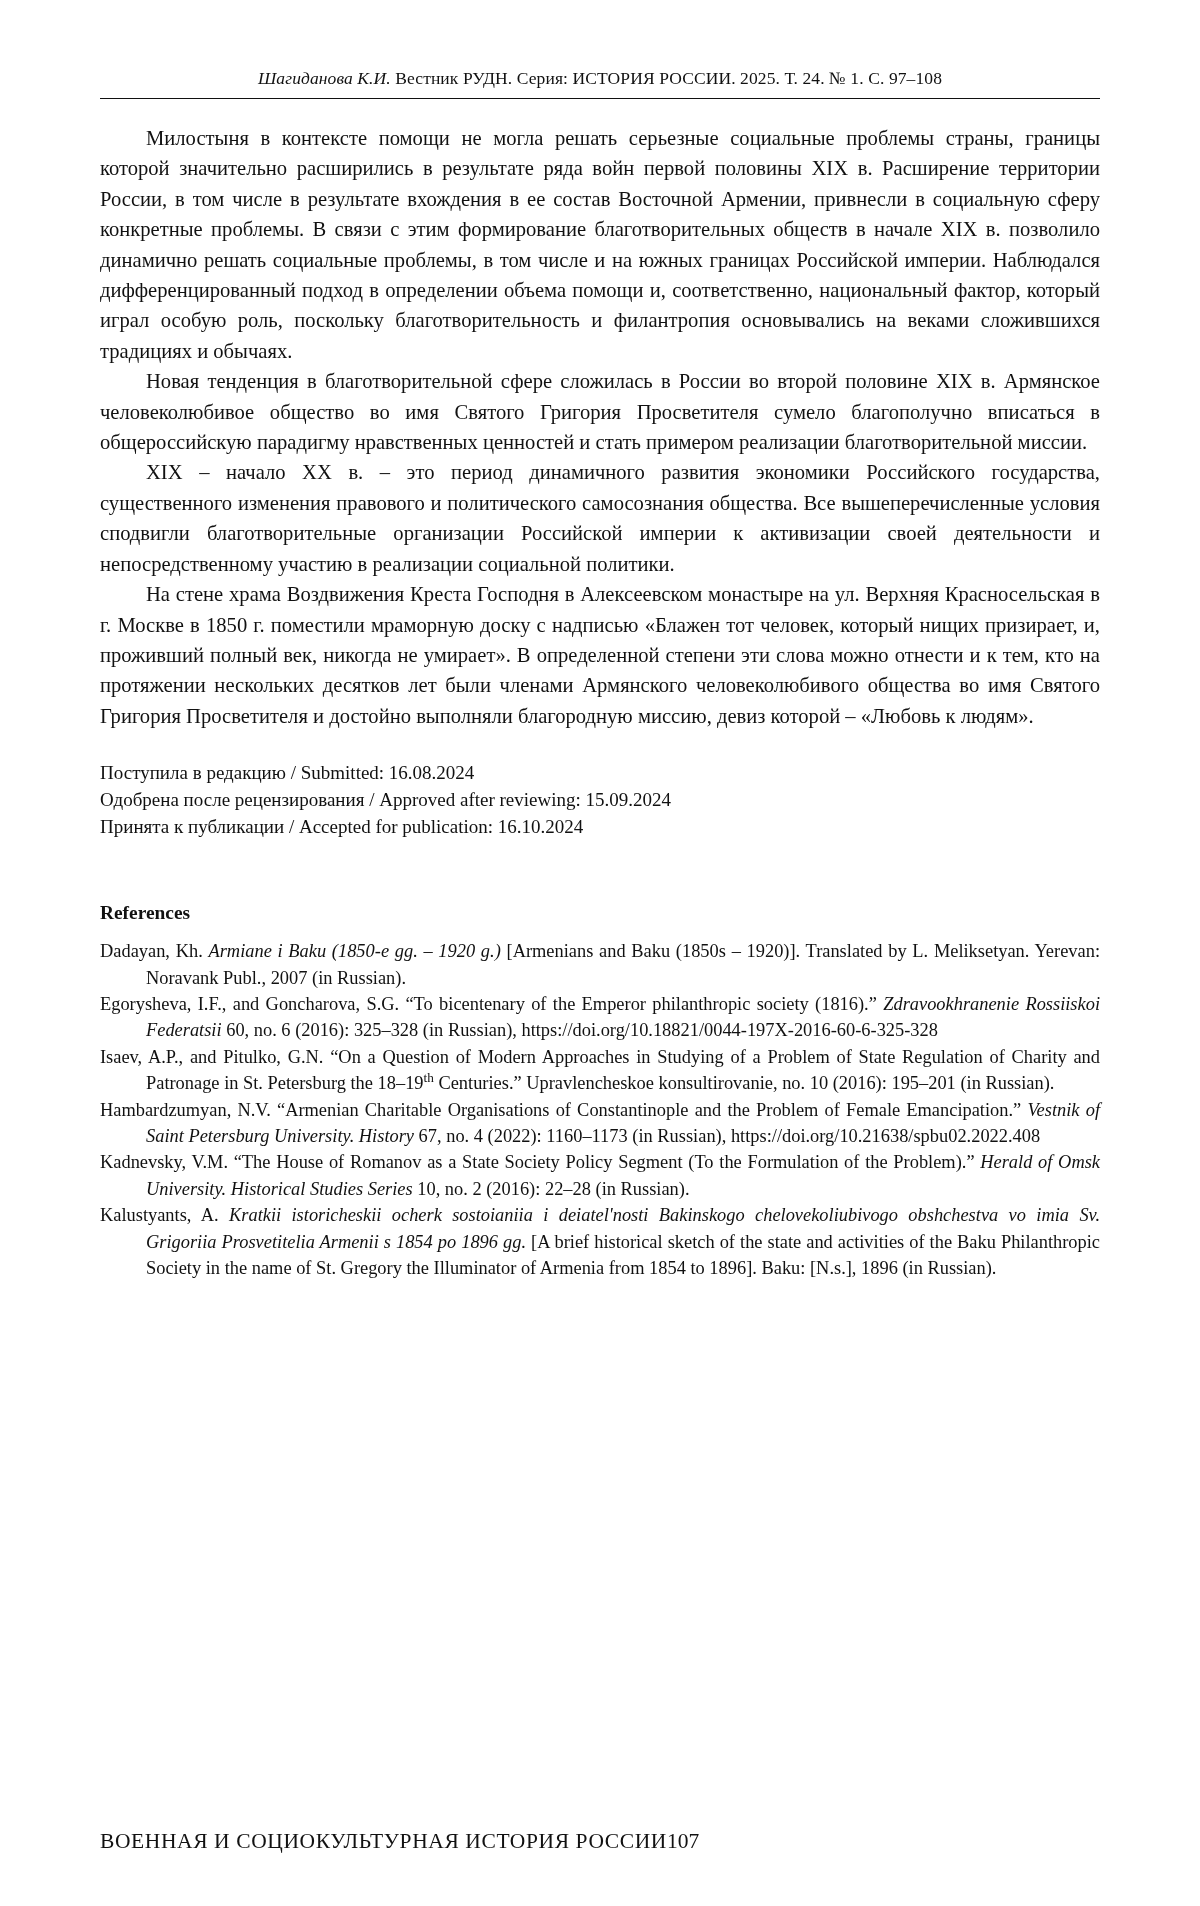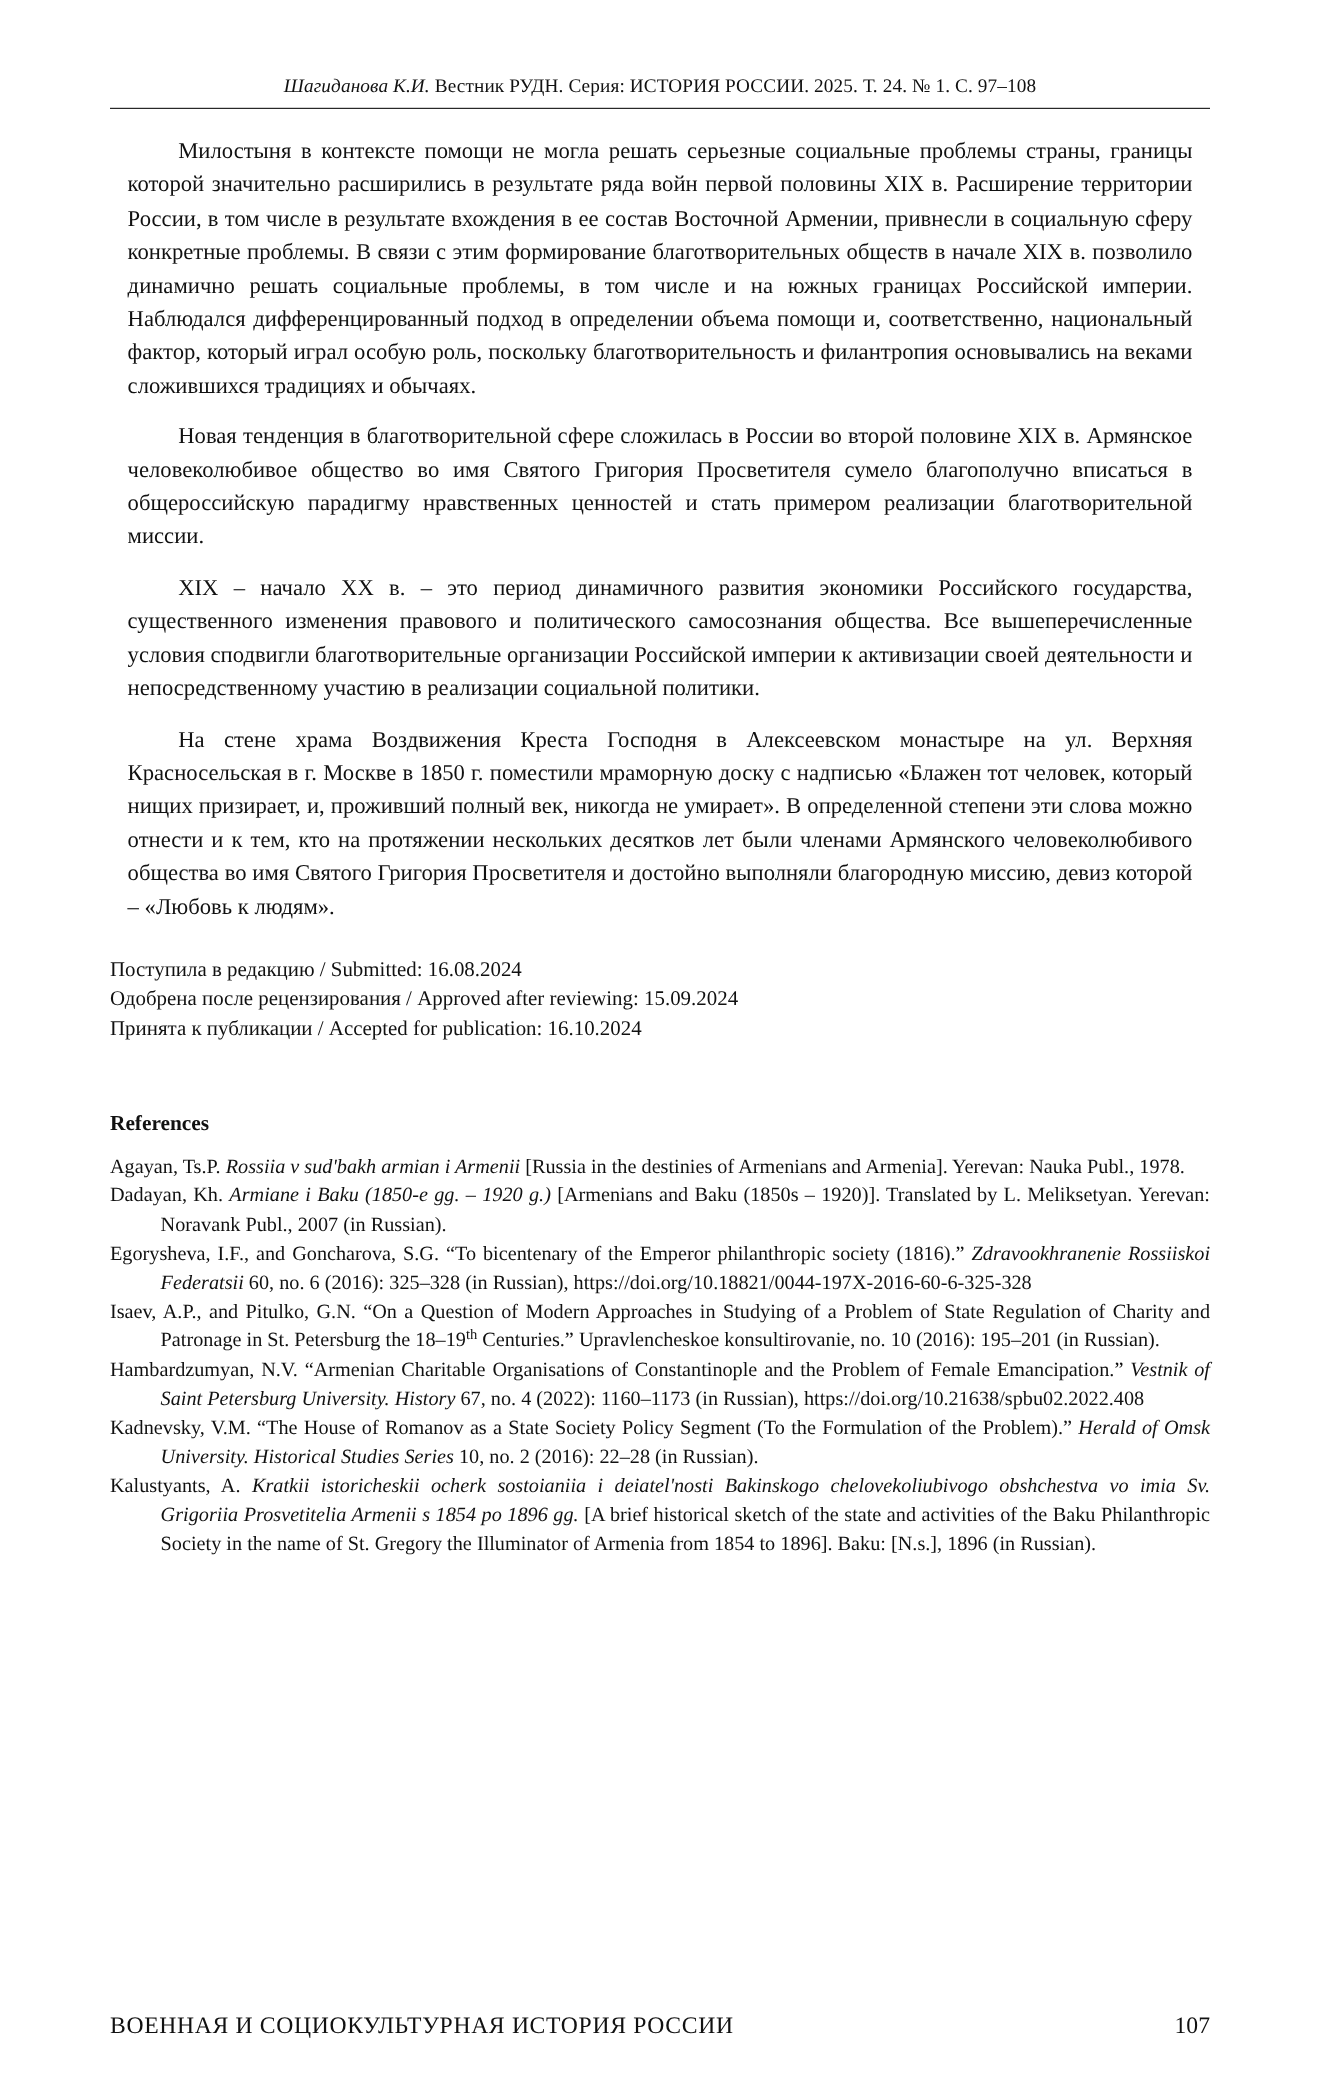"Милостыня в контексте помощи не" .body-text p { margin: 16px -> 0 }
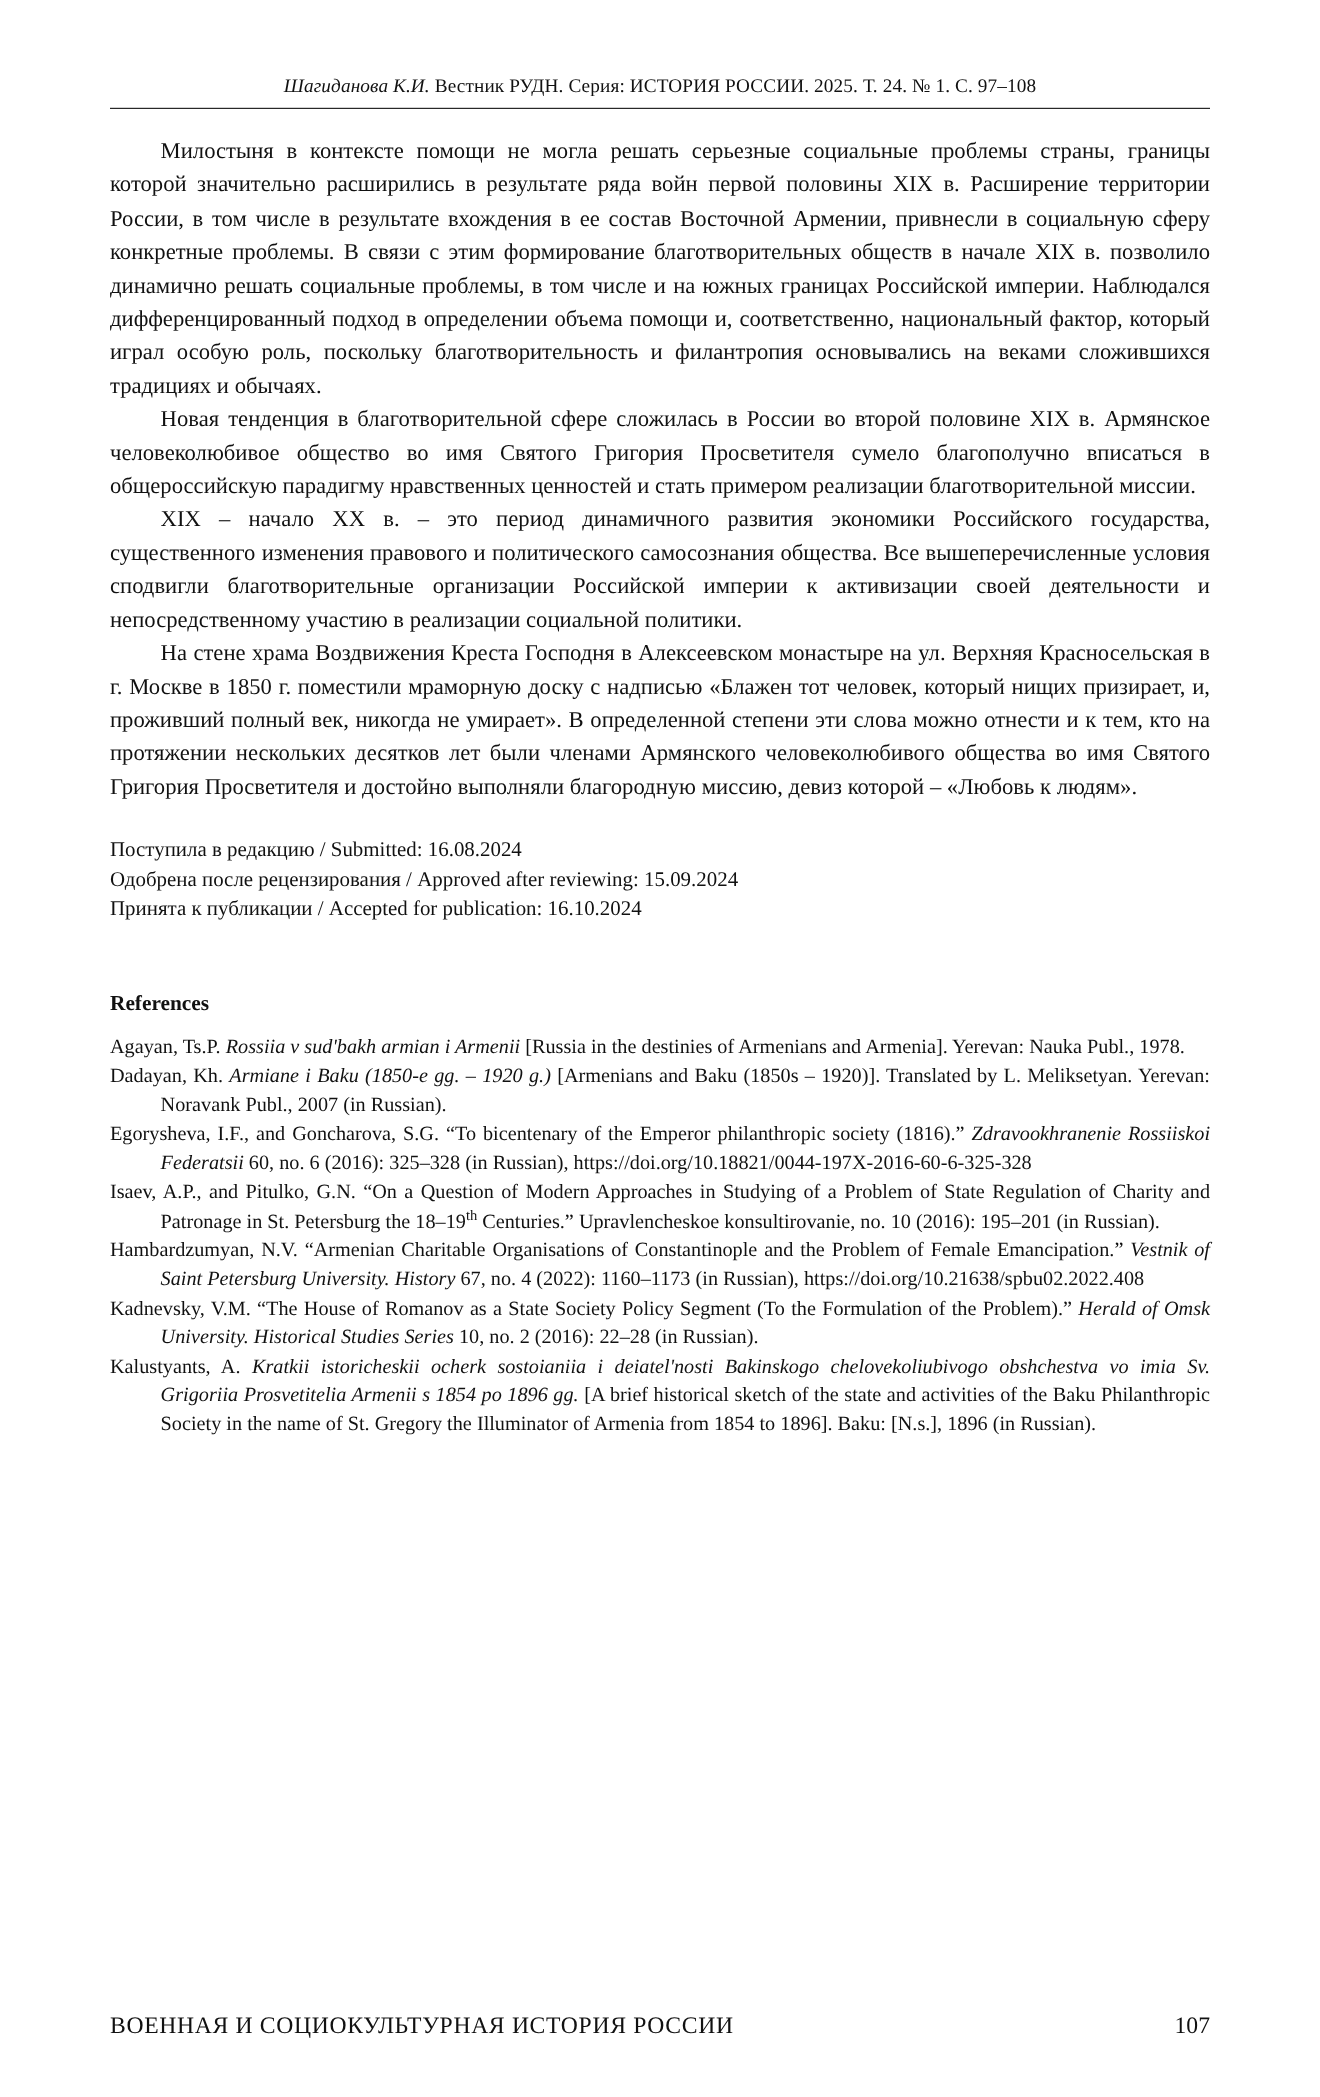"Agayan, Ts.P. Rossiia v sud'bakh" p.ref { html: <p><span>Agayan, Ts.P. </span><i>Rossiia v sud'bakh armian i Armenii</i><span> [Russia in the destinies of Armenians and Armenia]. Yerevan: Nauka Publ., 1978.</span></p> -> none }
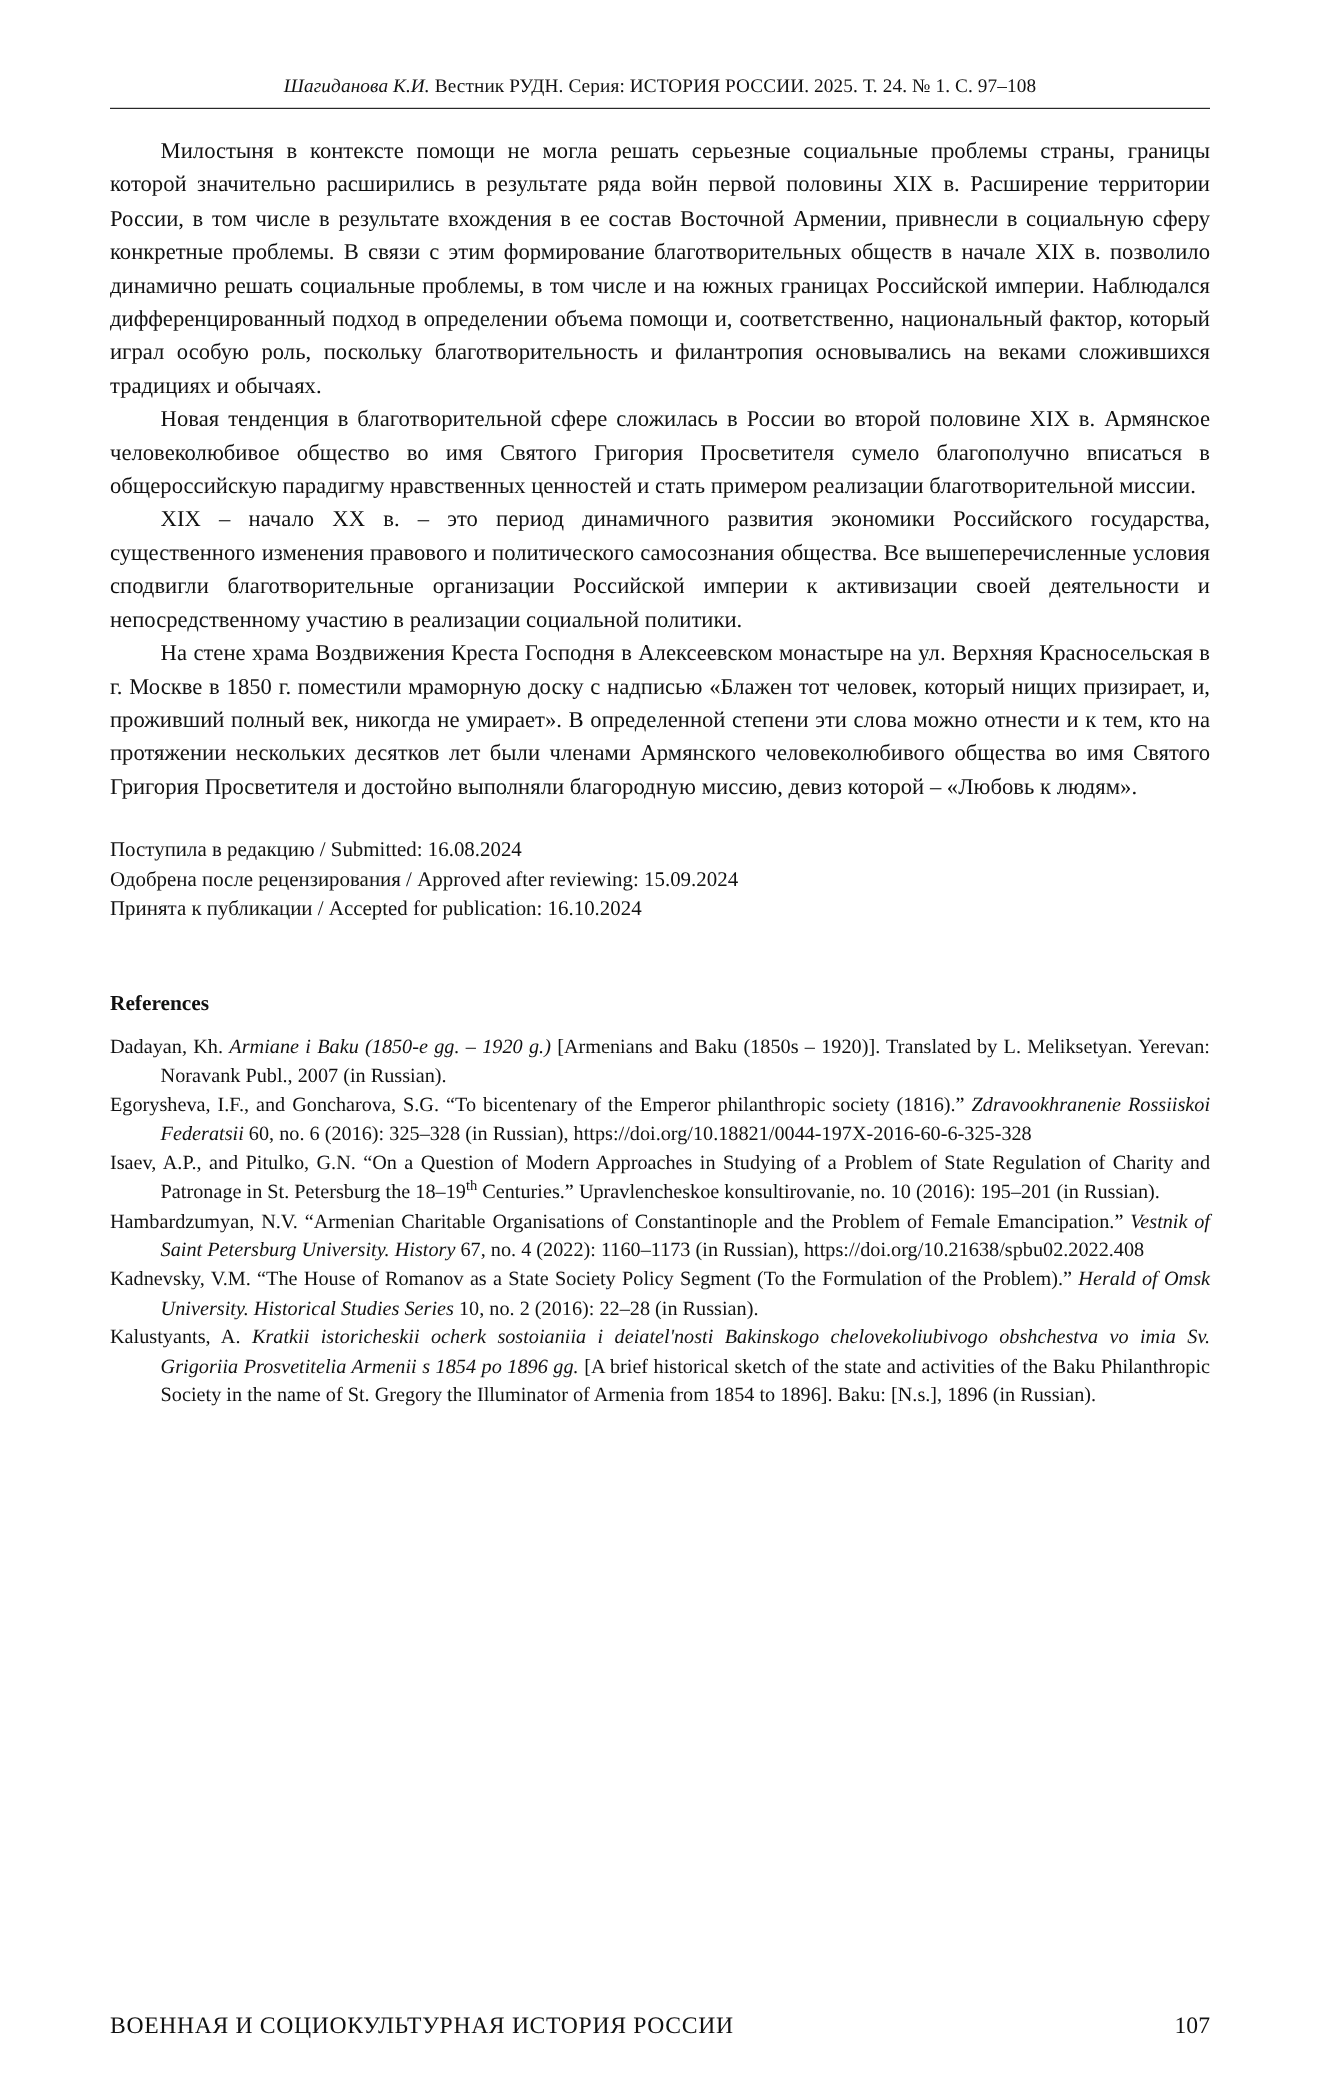"ВОЕННАЯ И СОЦИОКУЛЬТУРНАЯ ИСТОРИЯ РОССИИ" .footer { justify-content: space-between -> none }
